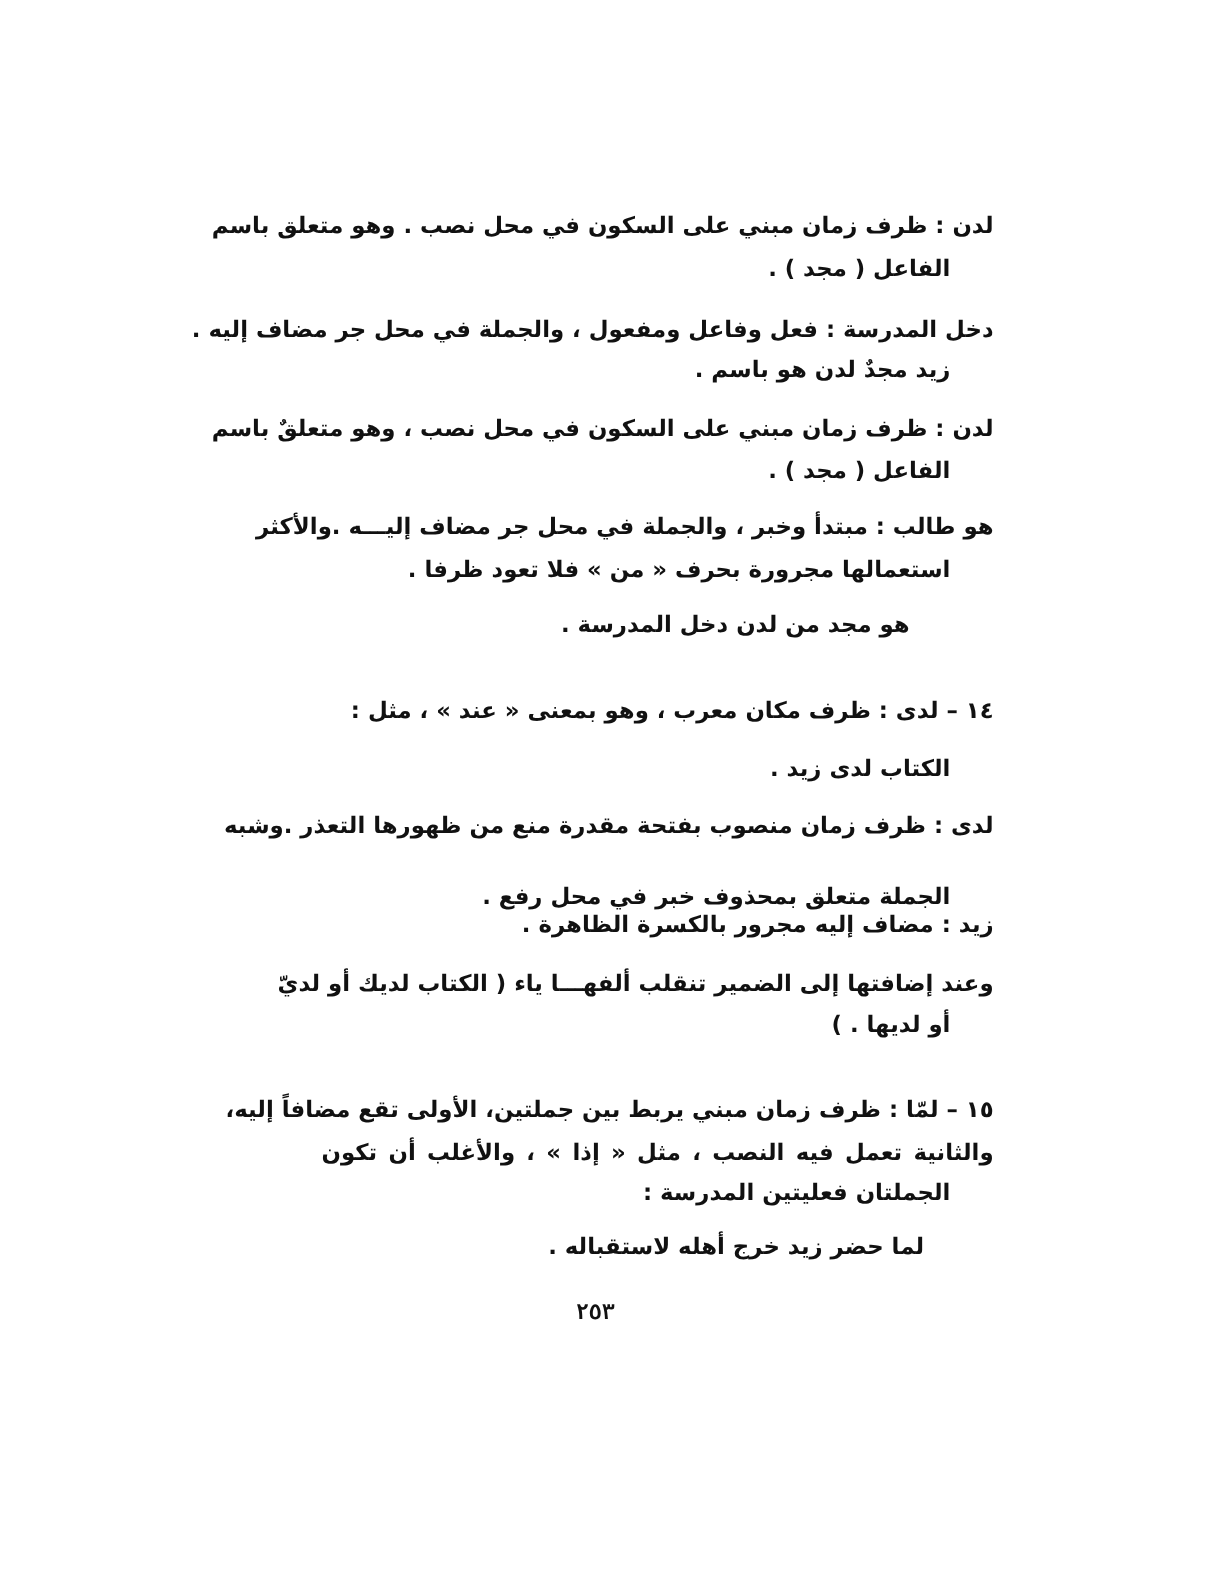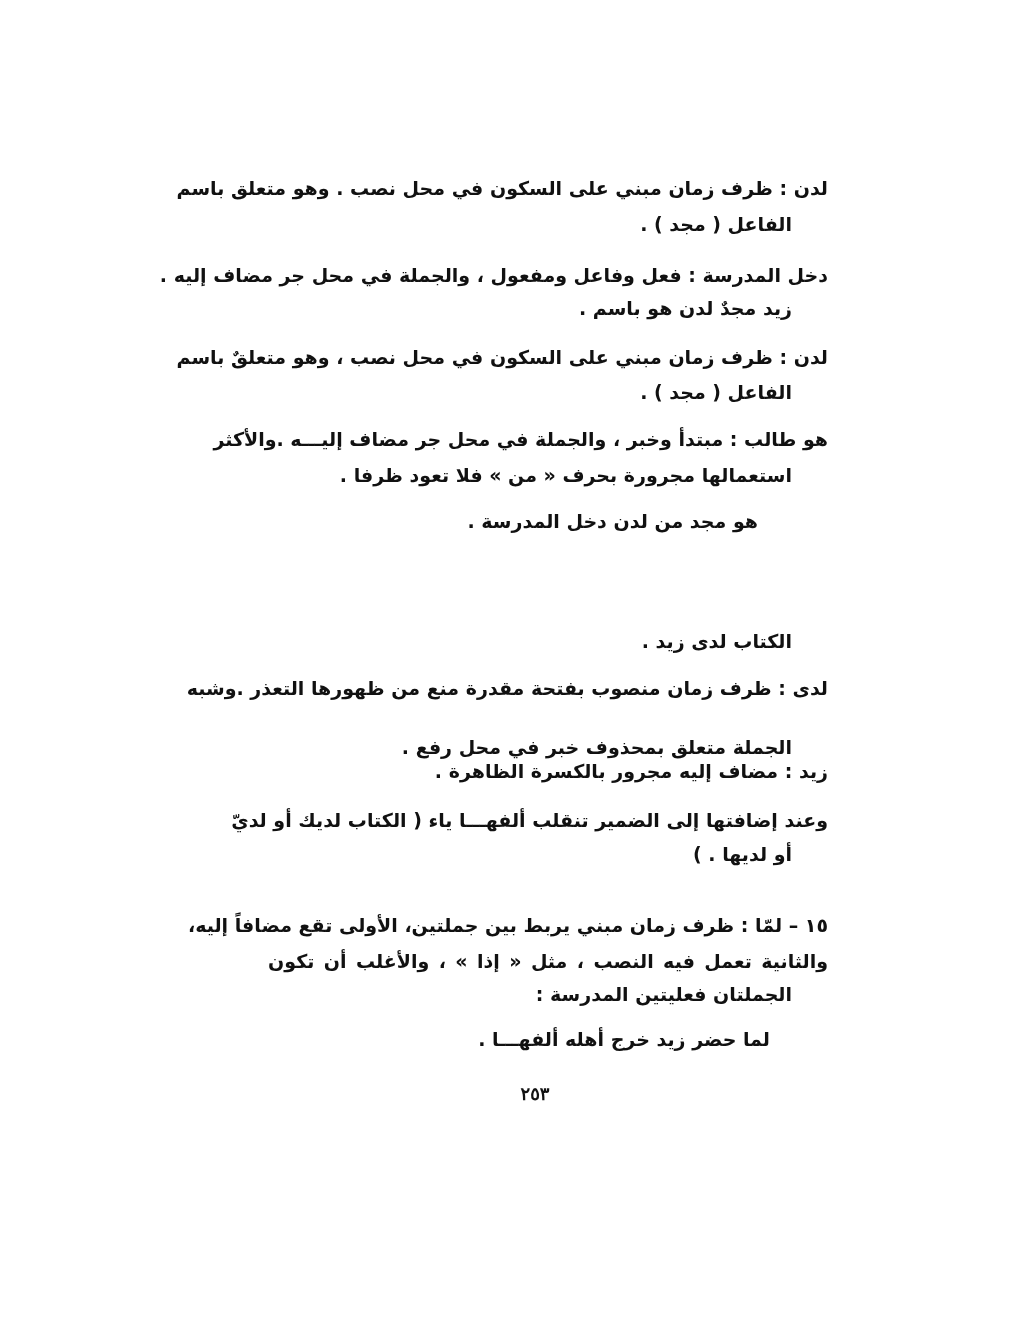"١٤ – لدى : ظرف" div.line { html: none -> <div>١٤ – لدى : ظرف مكان معرب ، وهو بمعنى « عند » ، مثل :</div> }
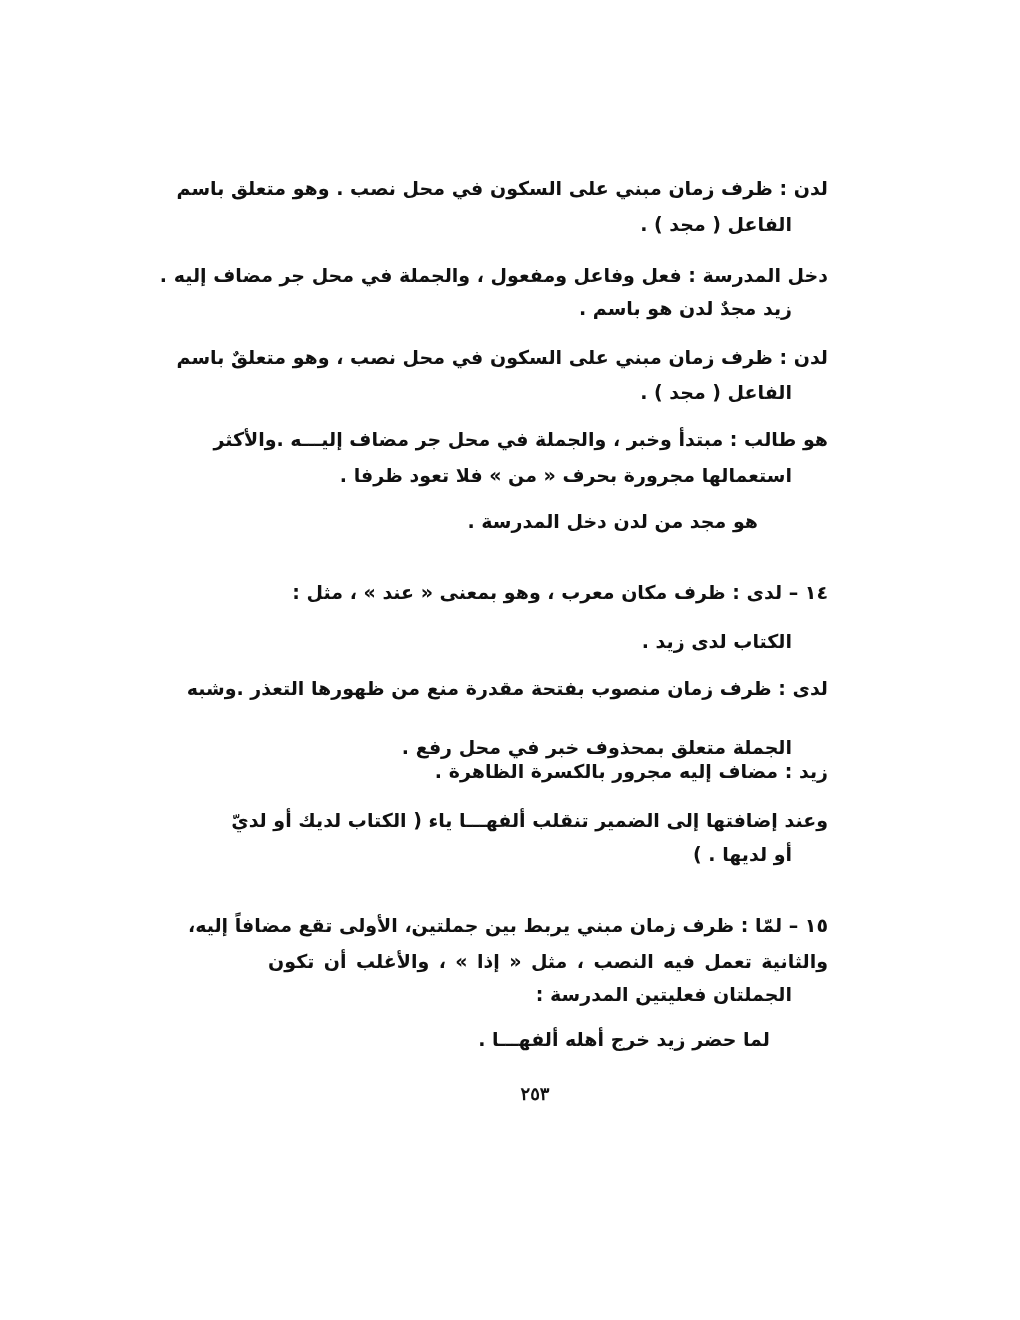"لما حضر زيد خرج أهله" div.line { text: ألفهـــا -> لاستقباله }
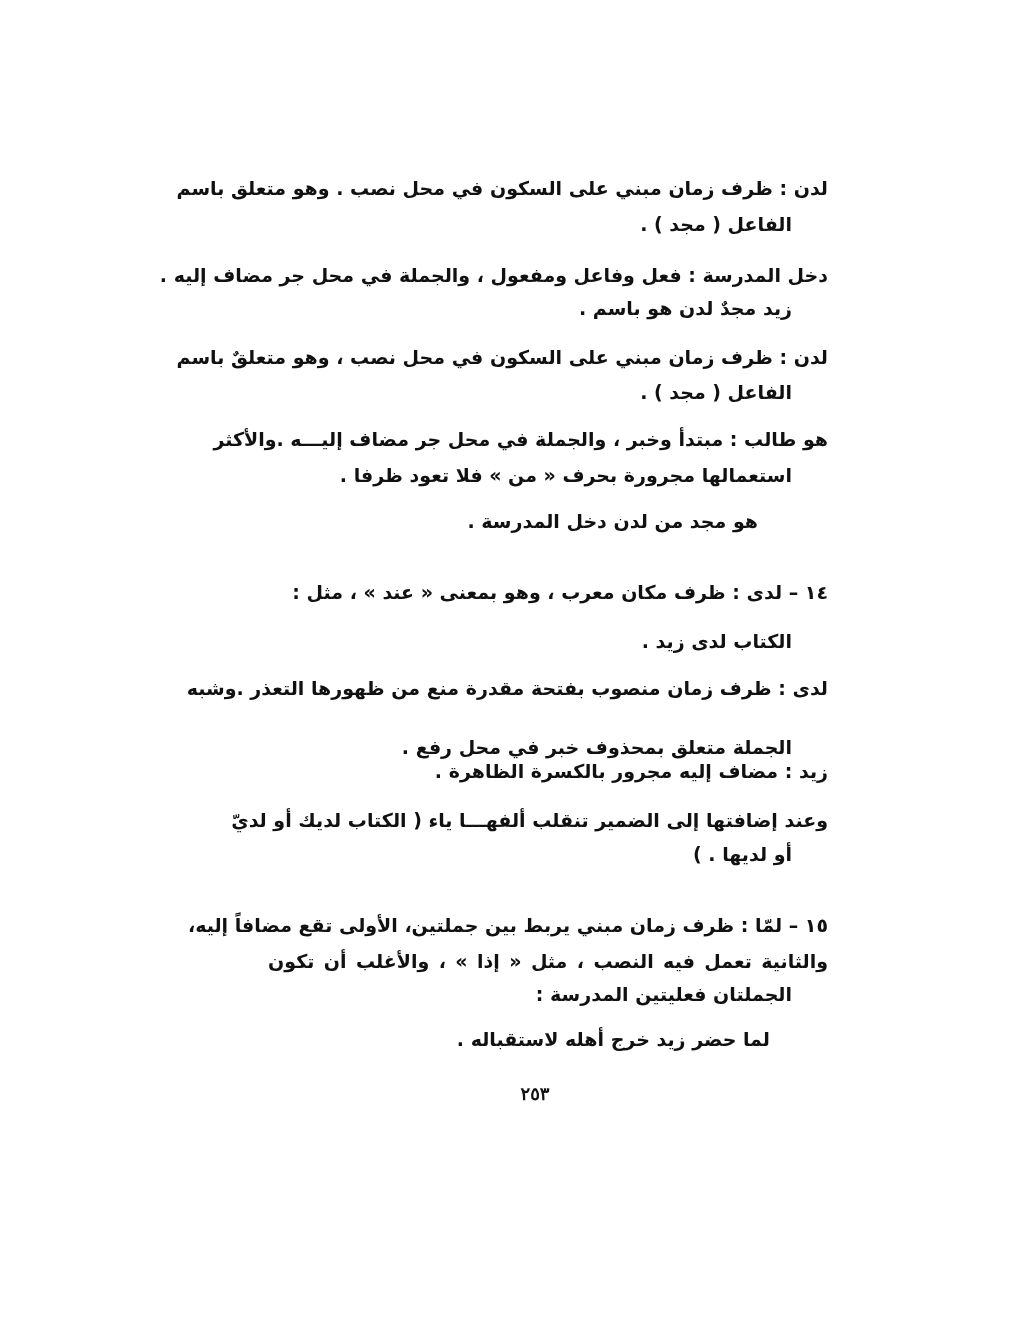"٢٥٣" .pagenum { font-family: Liberation Serif, serif -> Liberation Mono, monospace; left: 495px -> 456px }
